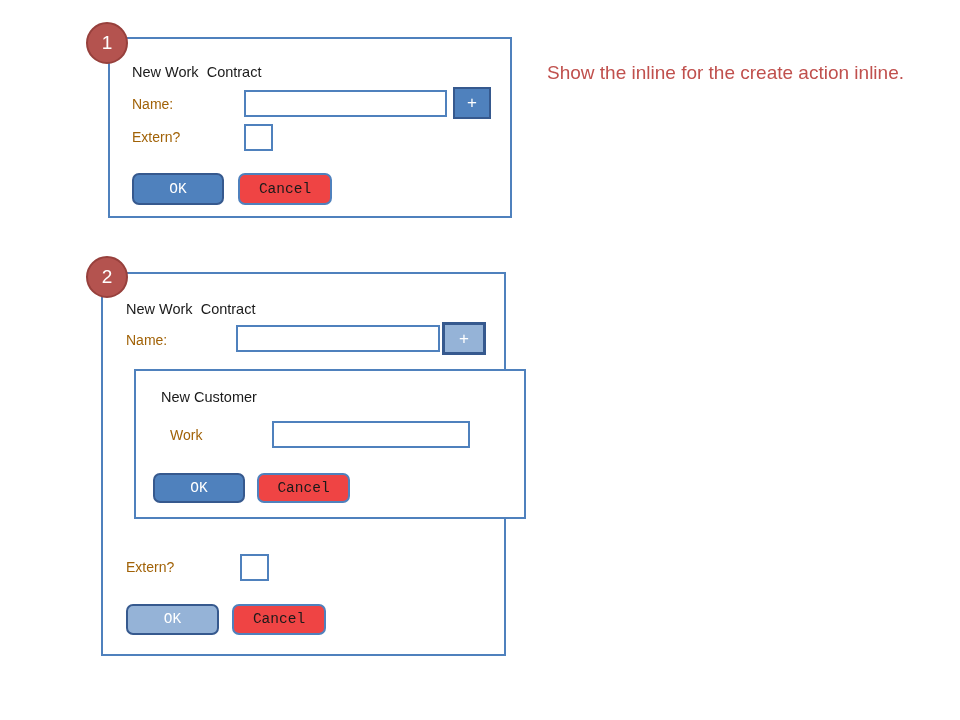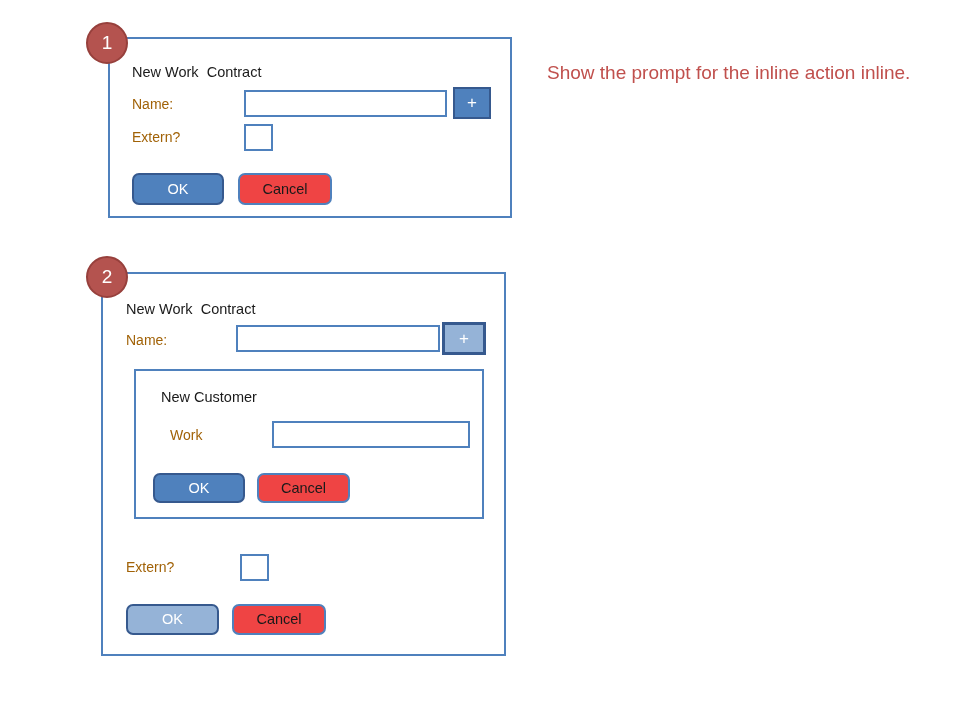"Show the prompt for the" div { text: prompt for the inline -> inline for the create }
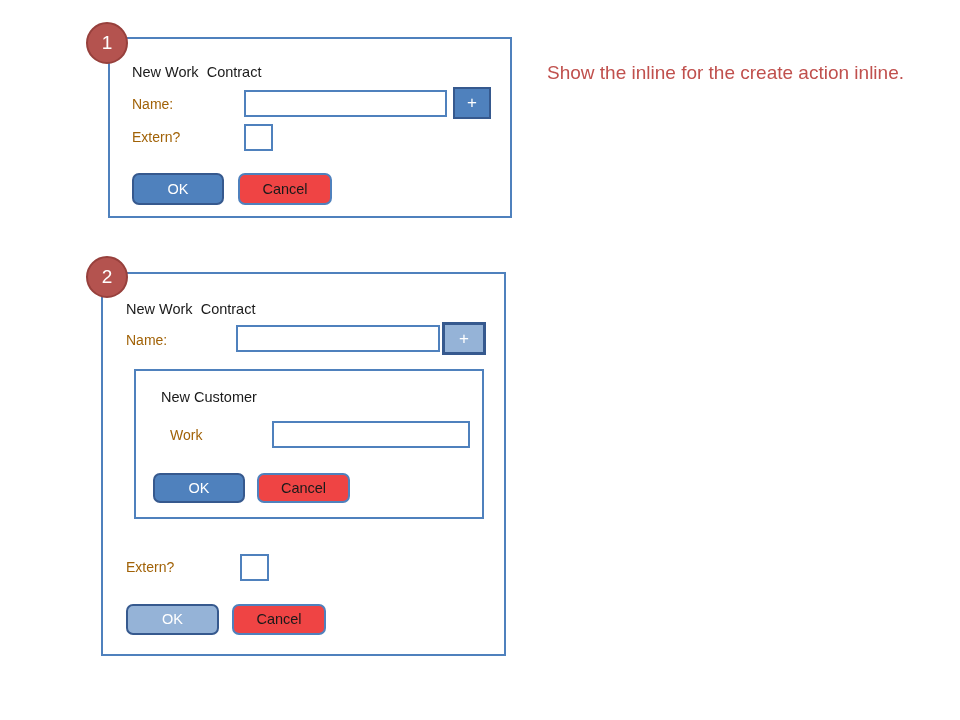"OK" .btn { font-family: Liberation Sans, sans-serif -> Liberation Mono, monospace }
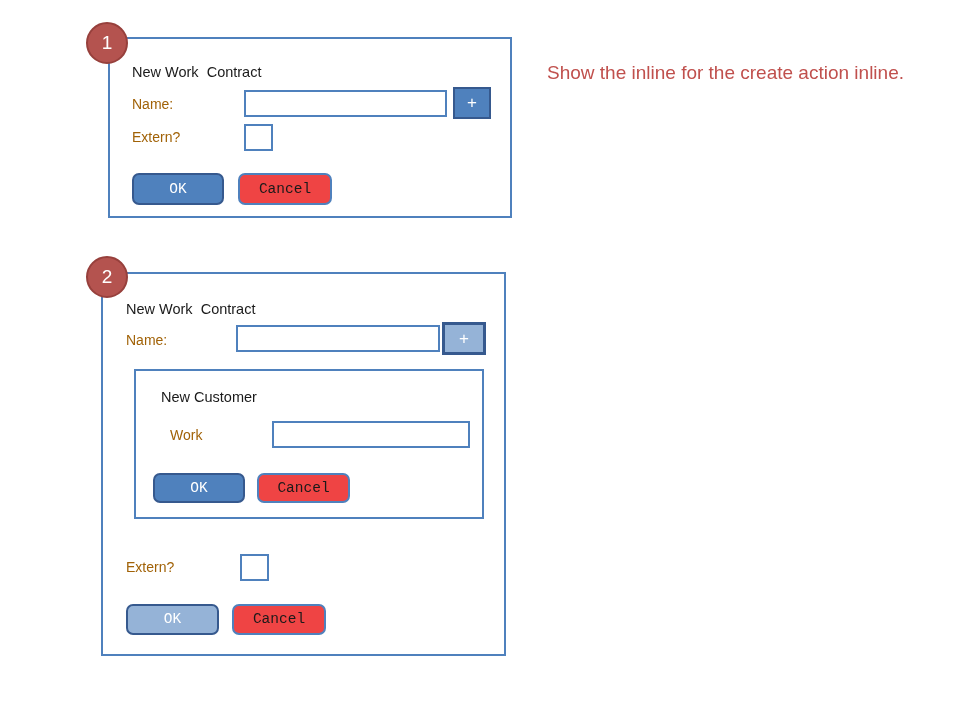"New Customer" div.inner-dialog { width: 350px -> 392px }
